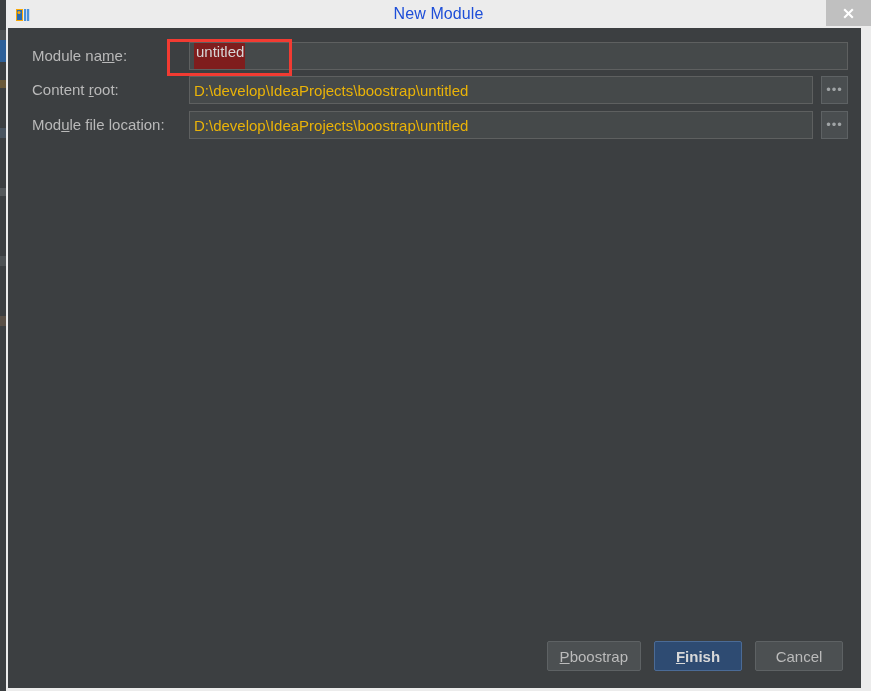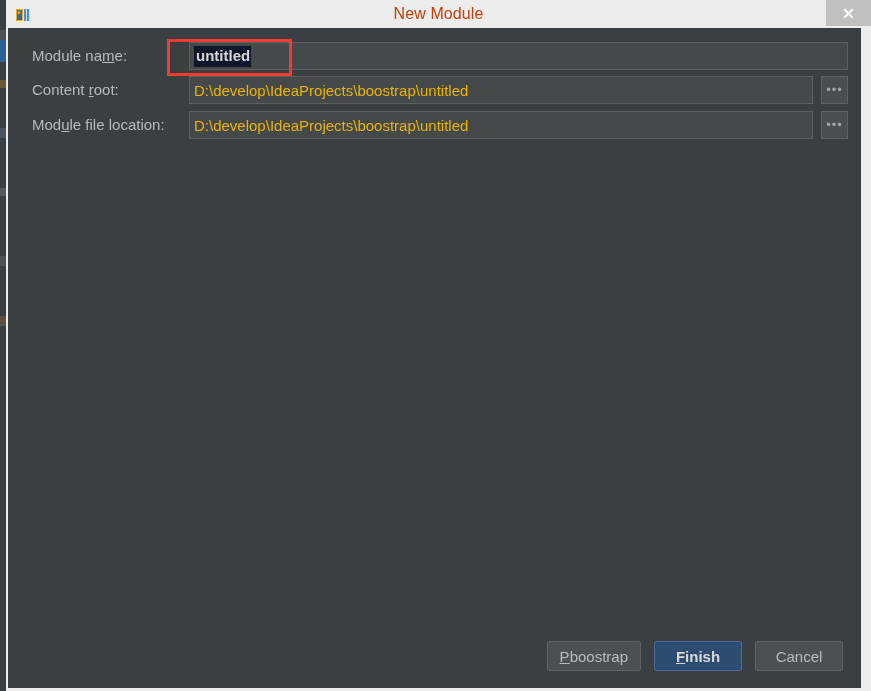"New Module" .title-text { color: #c2410c -> #1d4ed8 }
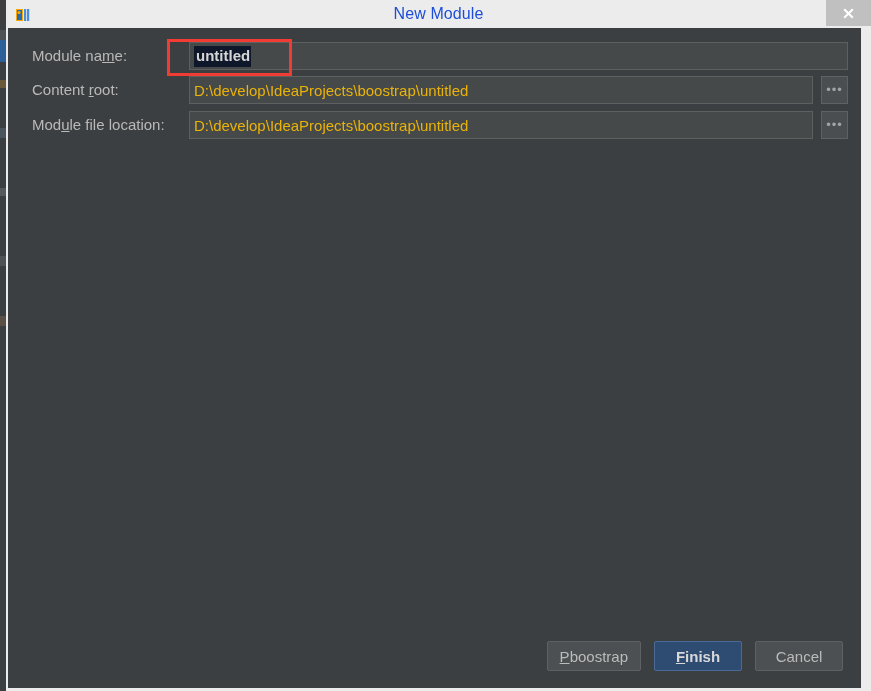"untitled" .field .sel { background: #0f172a -> #7f1d1d; font-weight: bold -> none; padding: 1px 1px 2px 2px -> 1px 1px 10px 2px }
